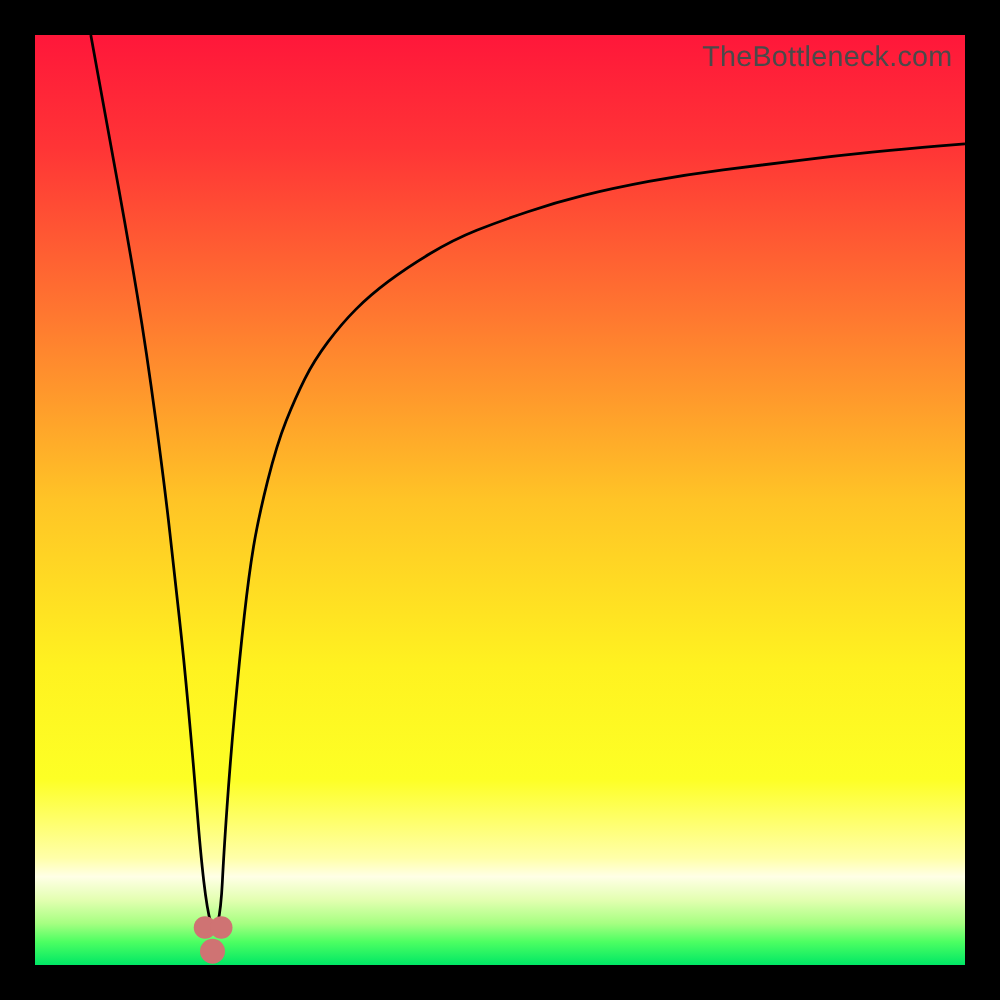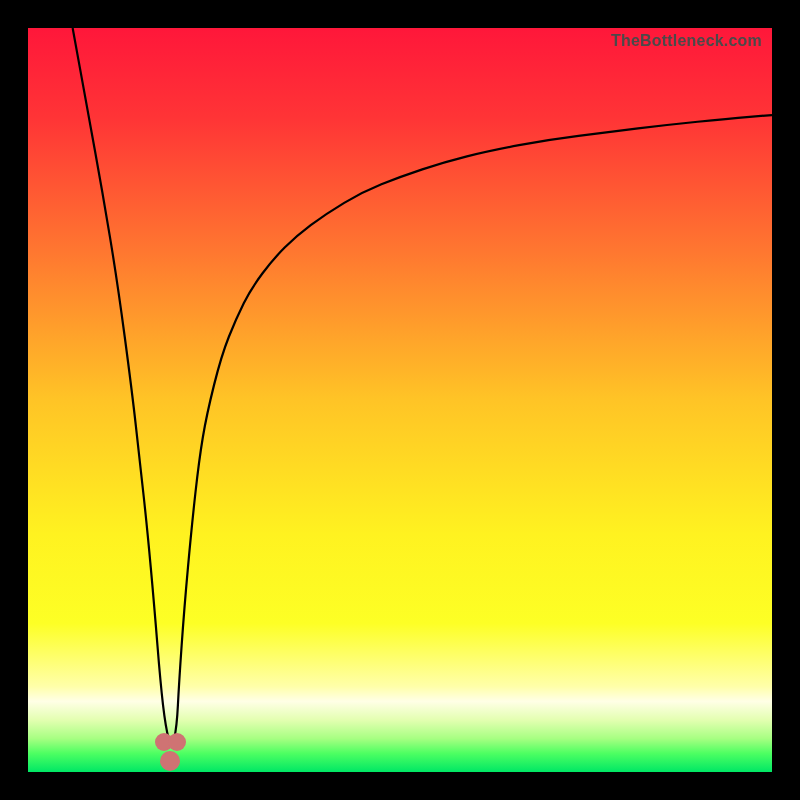"TheBottleneck.com" .watermark { font-size: 16px -> 23px; font-weight: 700 -> 400 }
